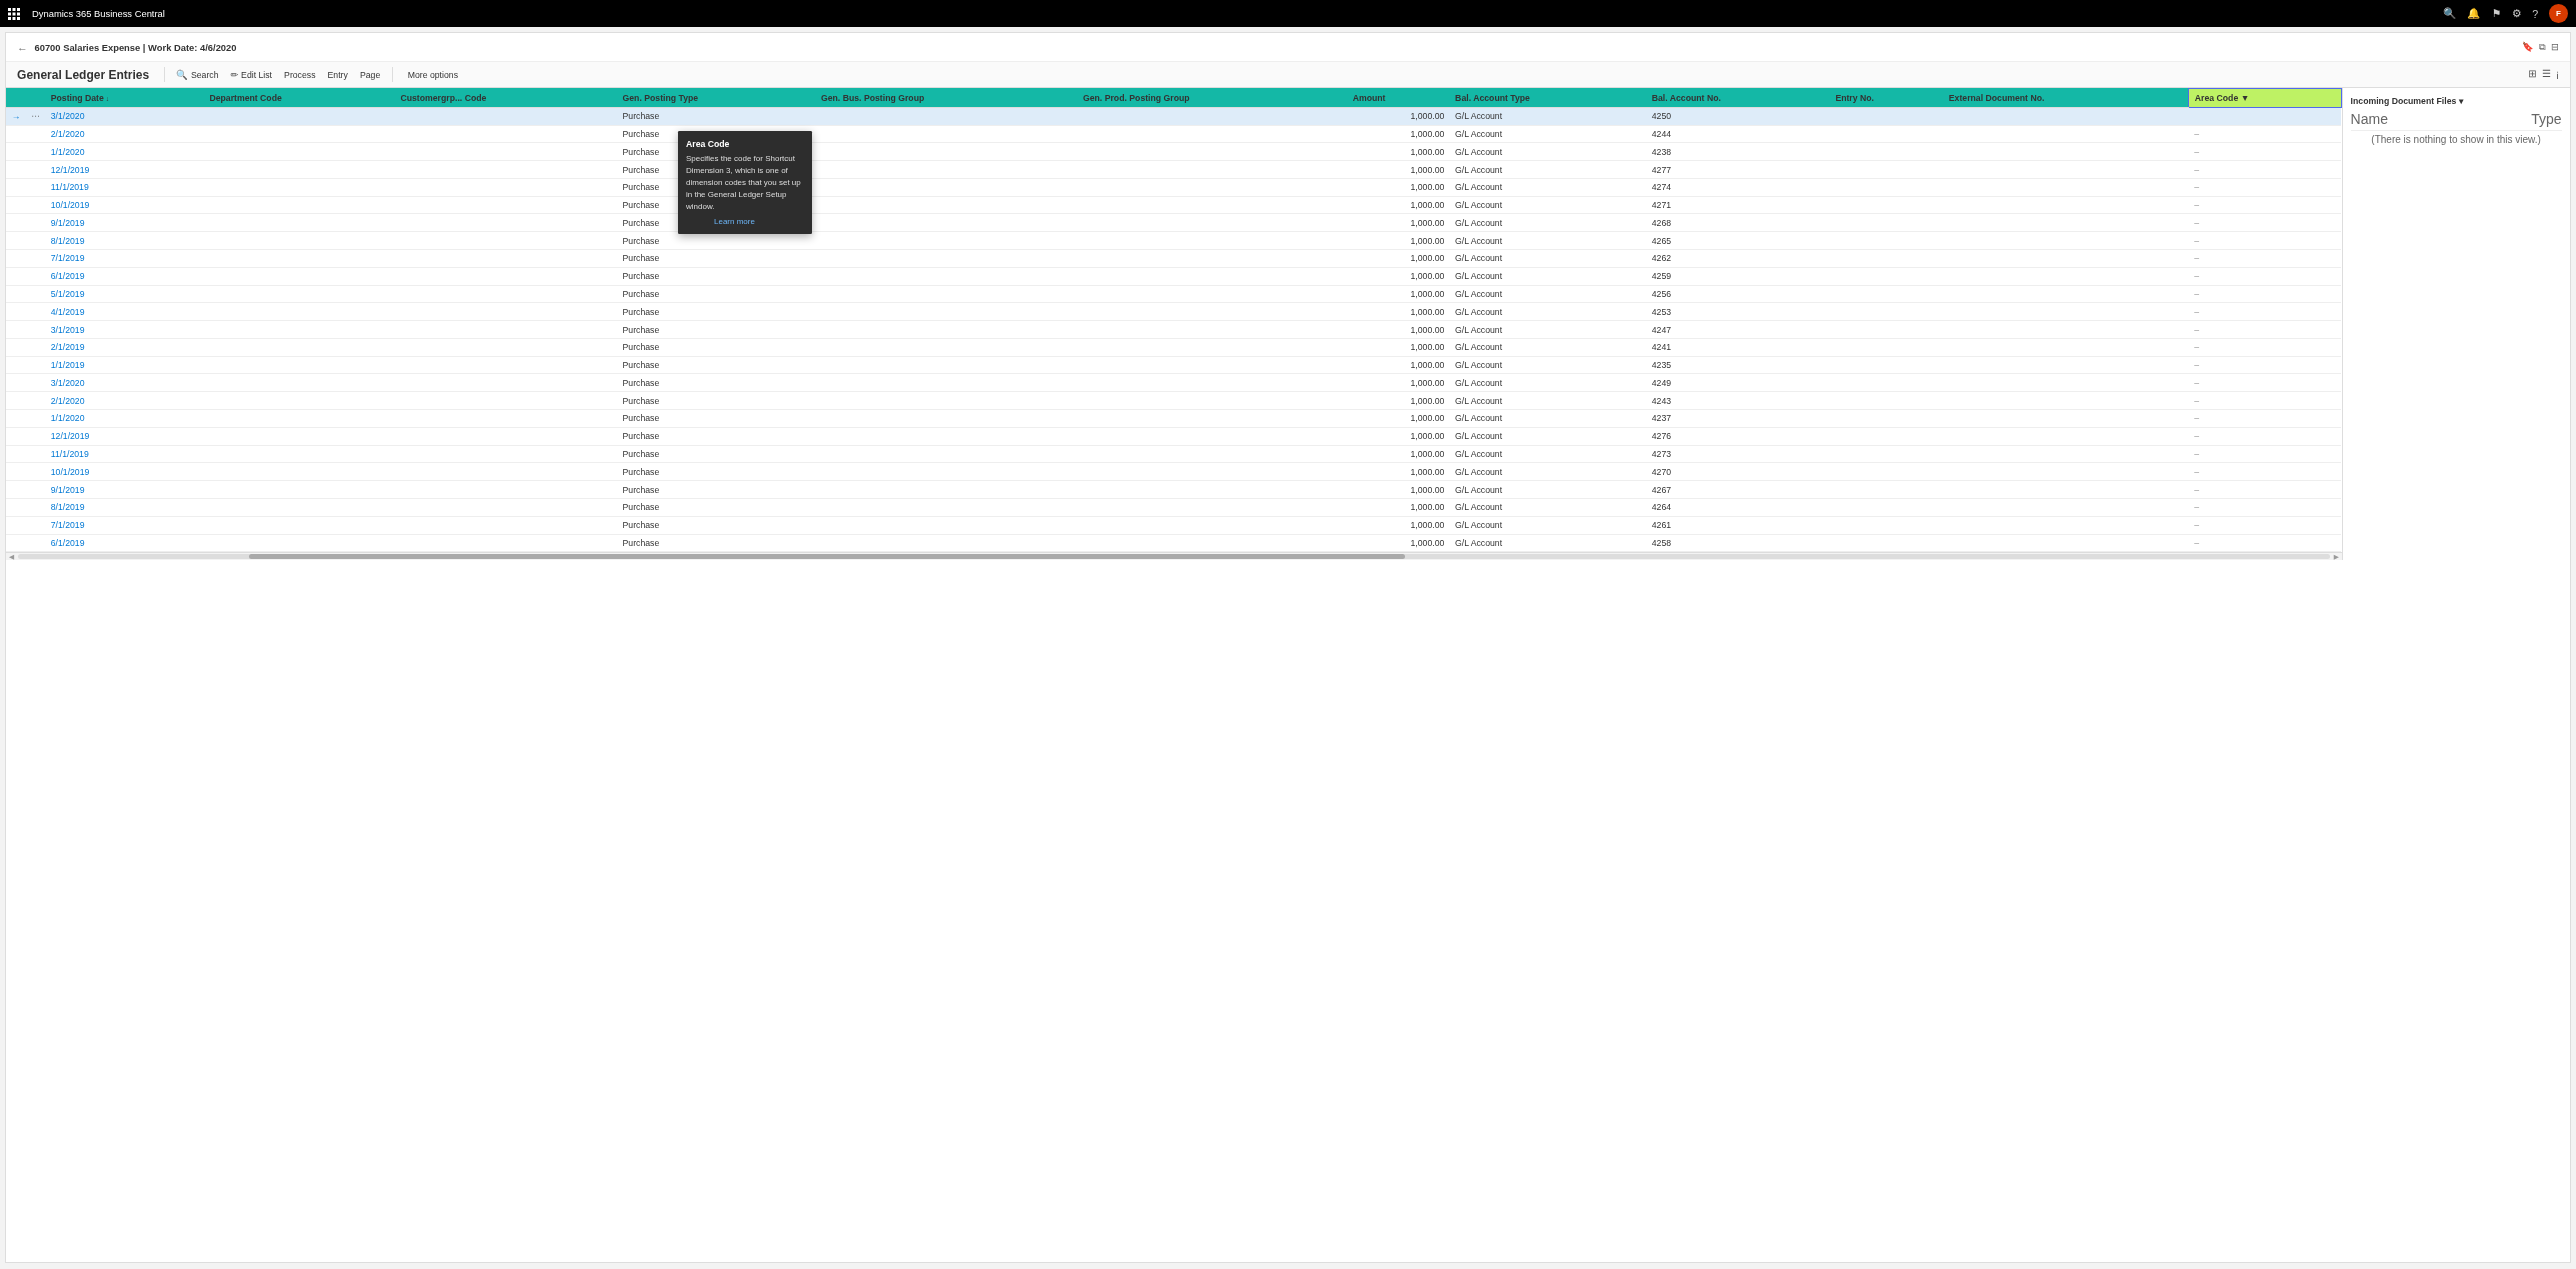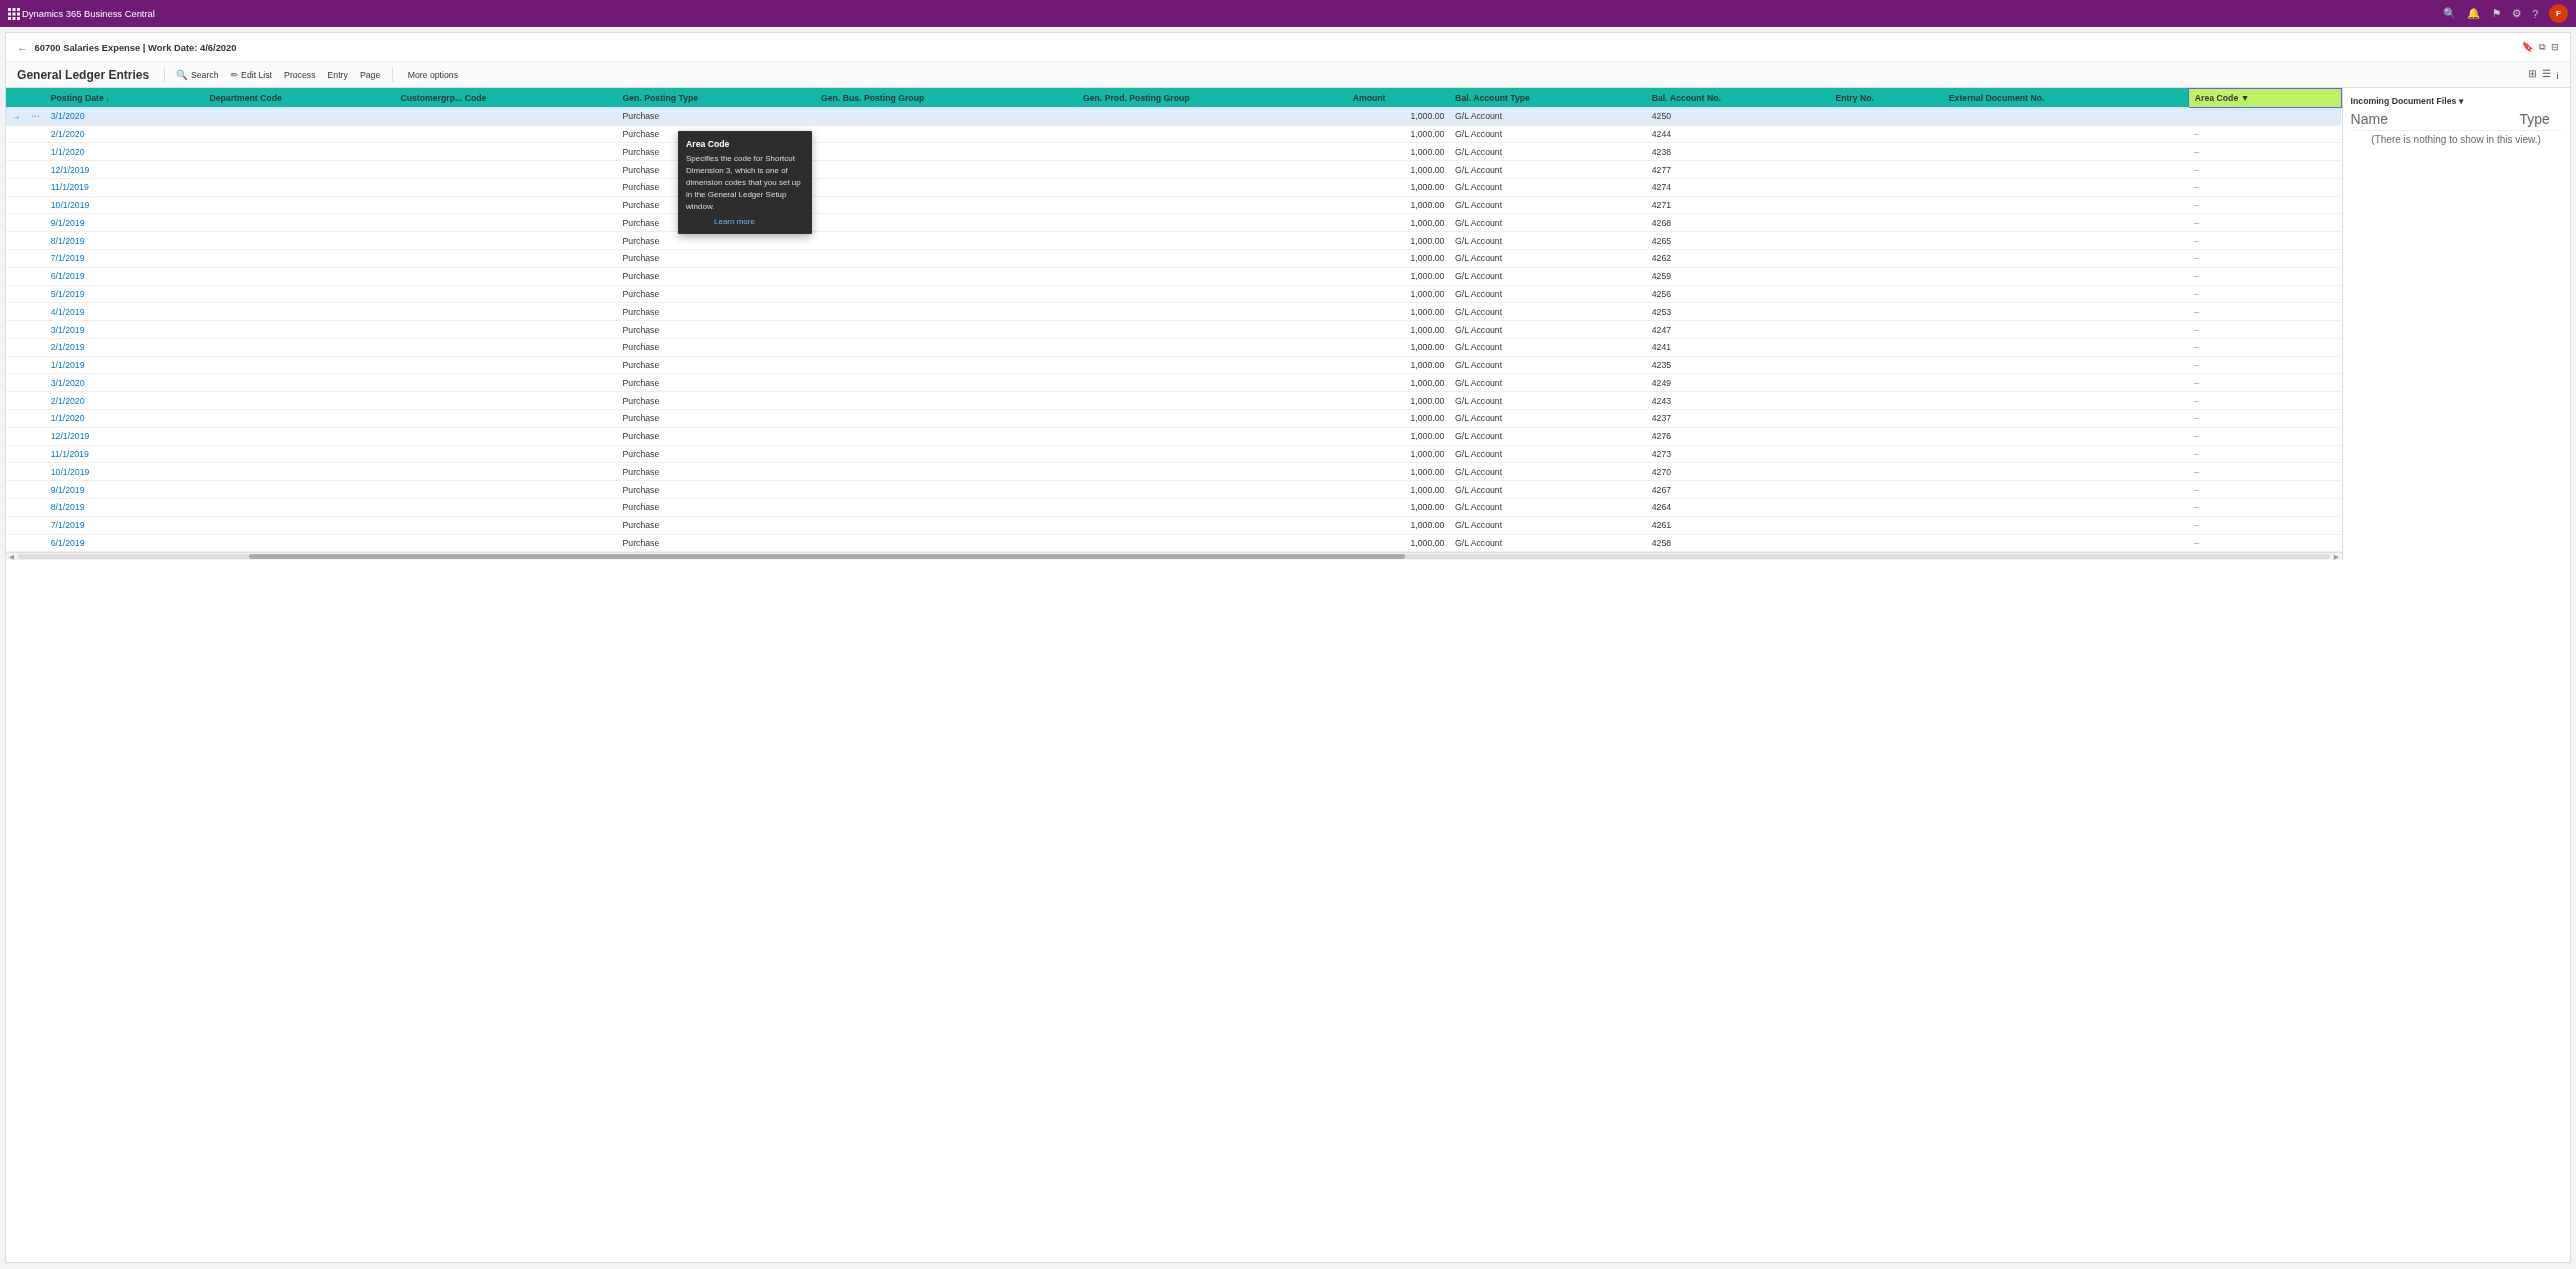"Dynamics 365 Business Central" .top-nav { background: #701a75 -> #000000; gap: 2px -> 12px }
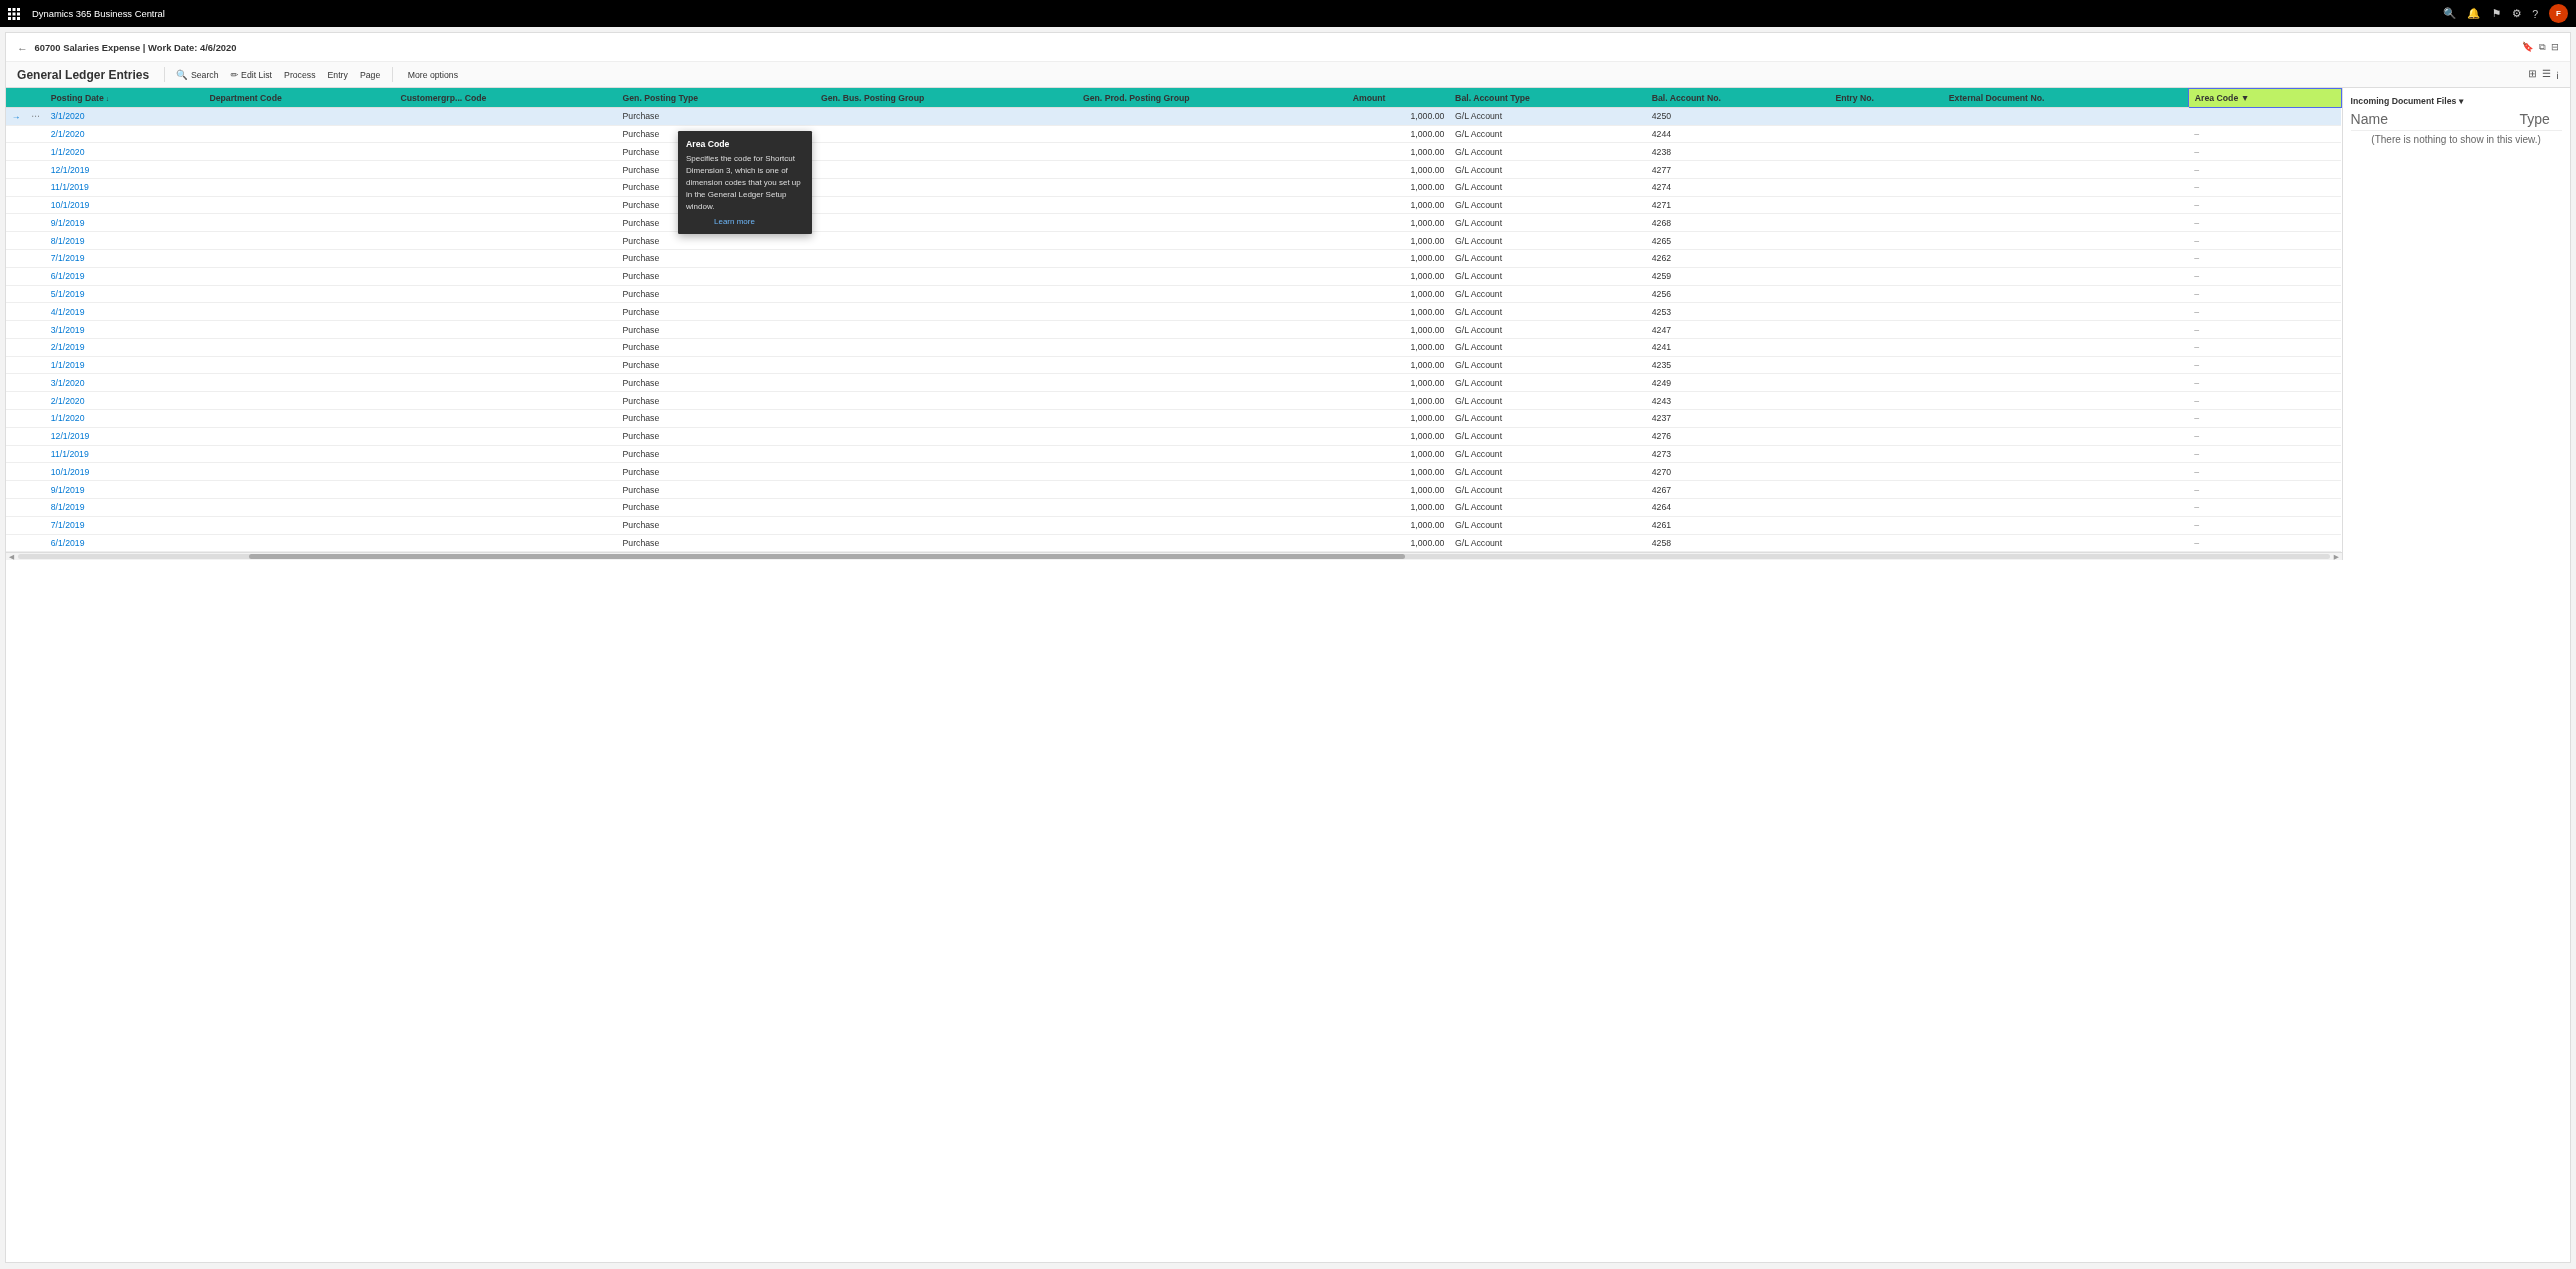"Type" .right-panel-col2 { text-align: center -> right }
